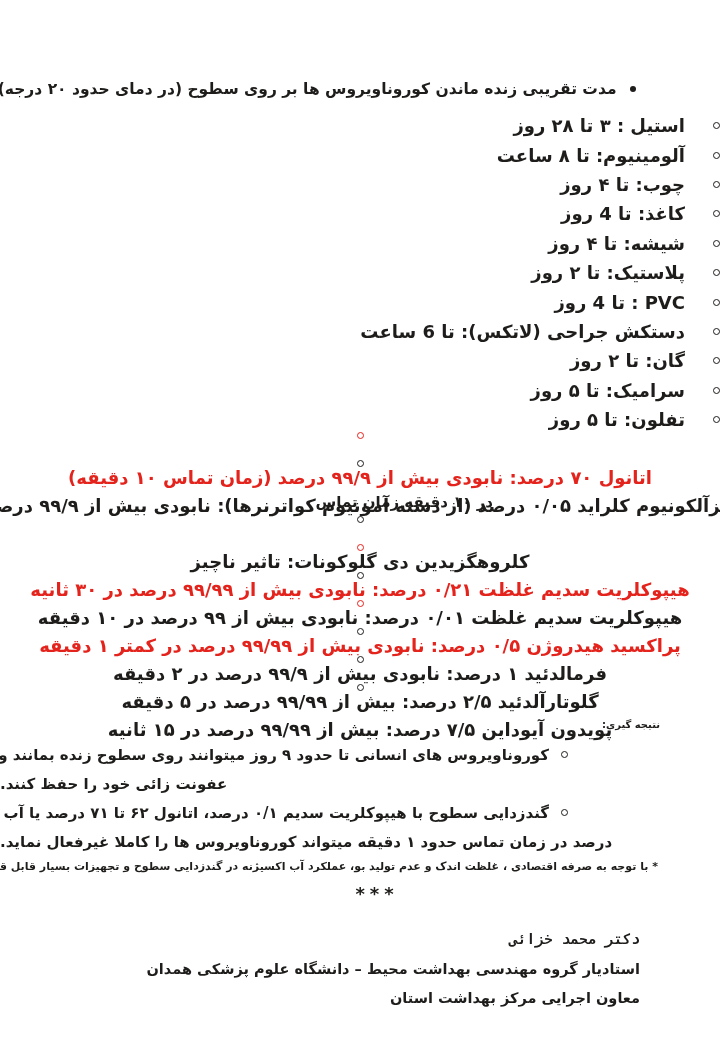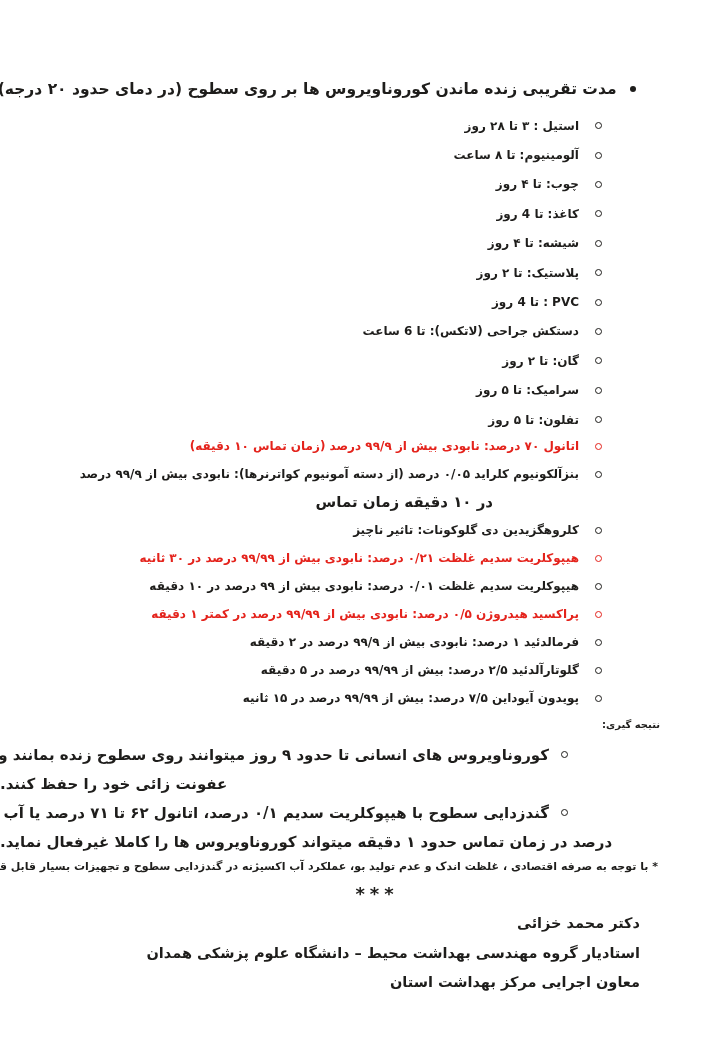"استیل : ۳ تا ۲۸" .l2 { font-size: 12px -> 18px; gap: 16px -> 28px; padding-right: 118px -> none }
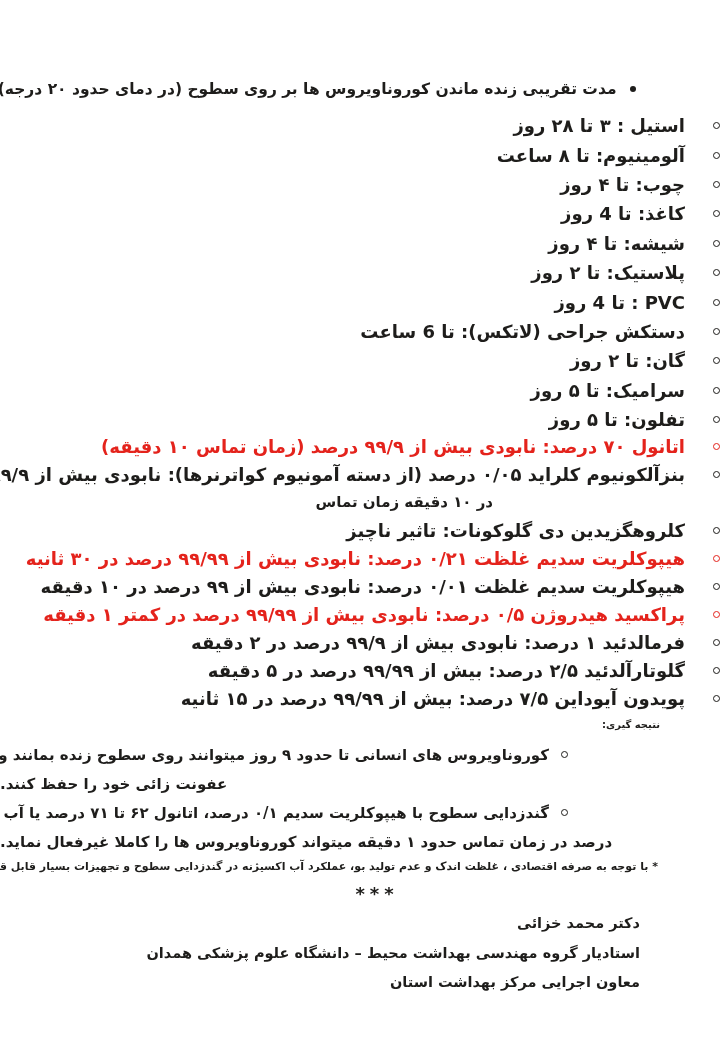"اتانول ۷۰ درصد: نابودی بیش" .sec2 .l2 { flex-direction: none -> column }
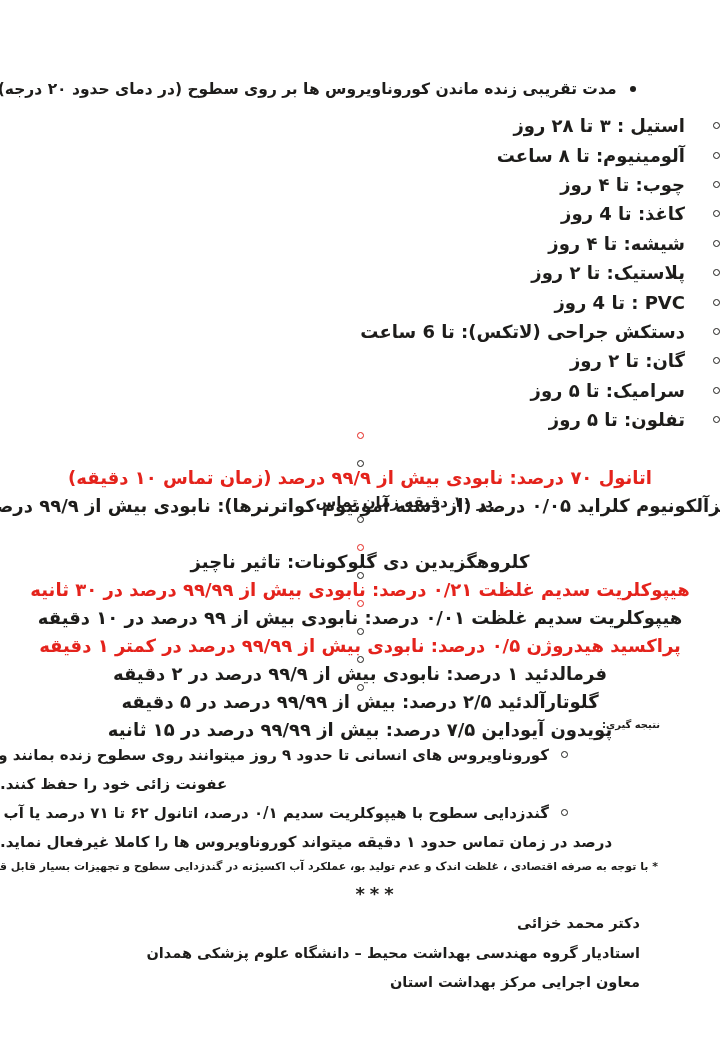"دکتر محمد خزائی" .sig.first { font-family: none -> Liberation Mono, monospace; margin-top: 2px -> 18px }
